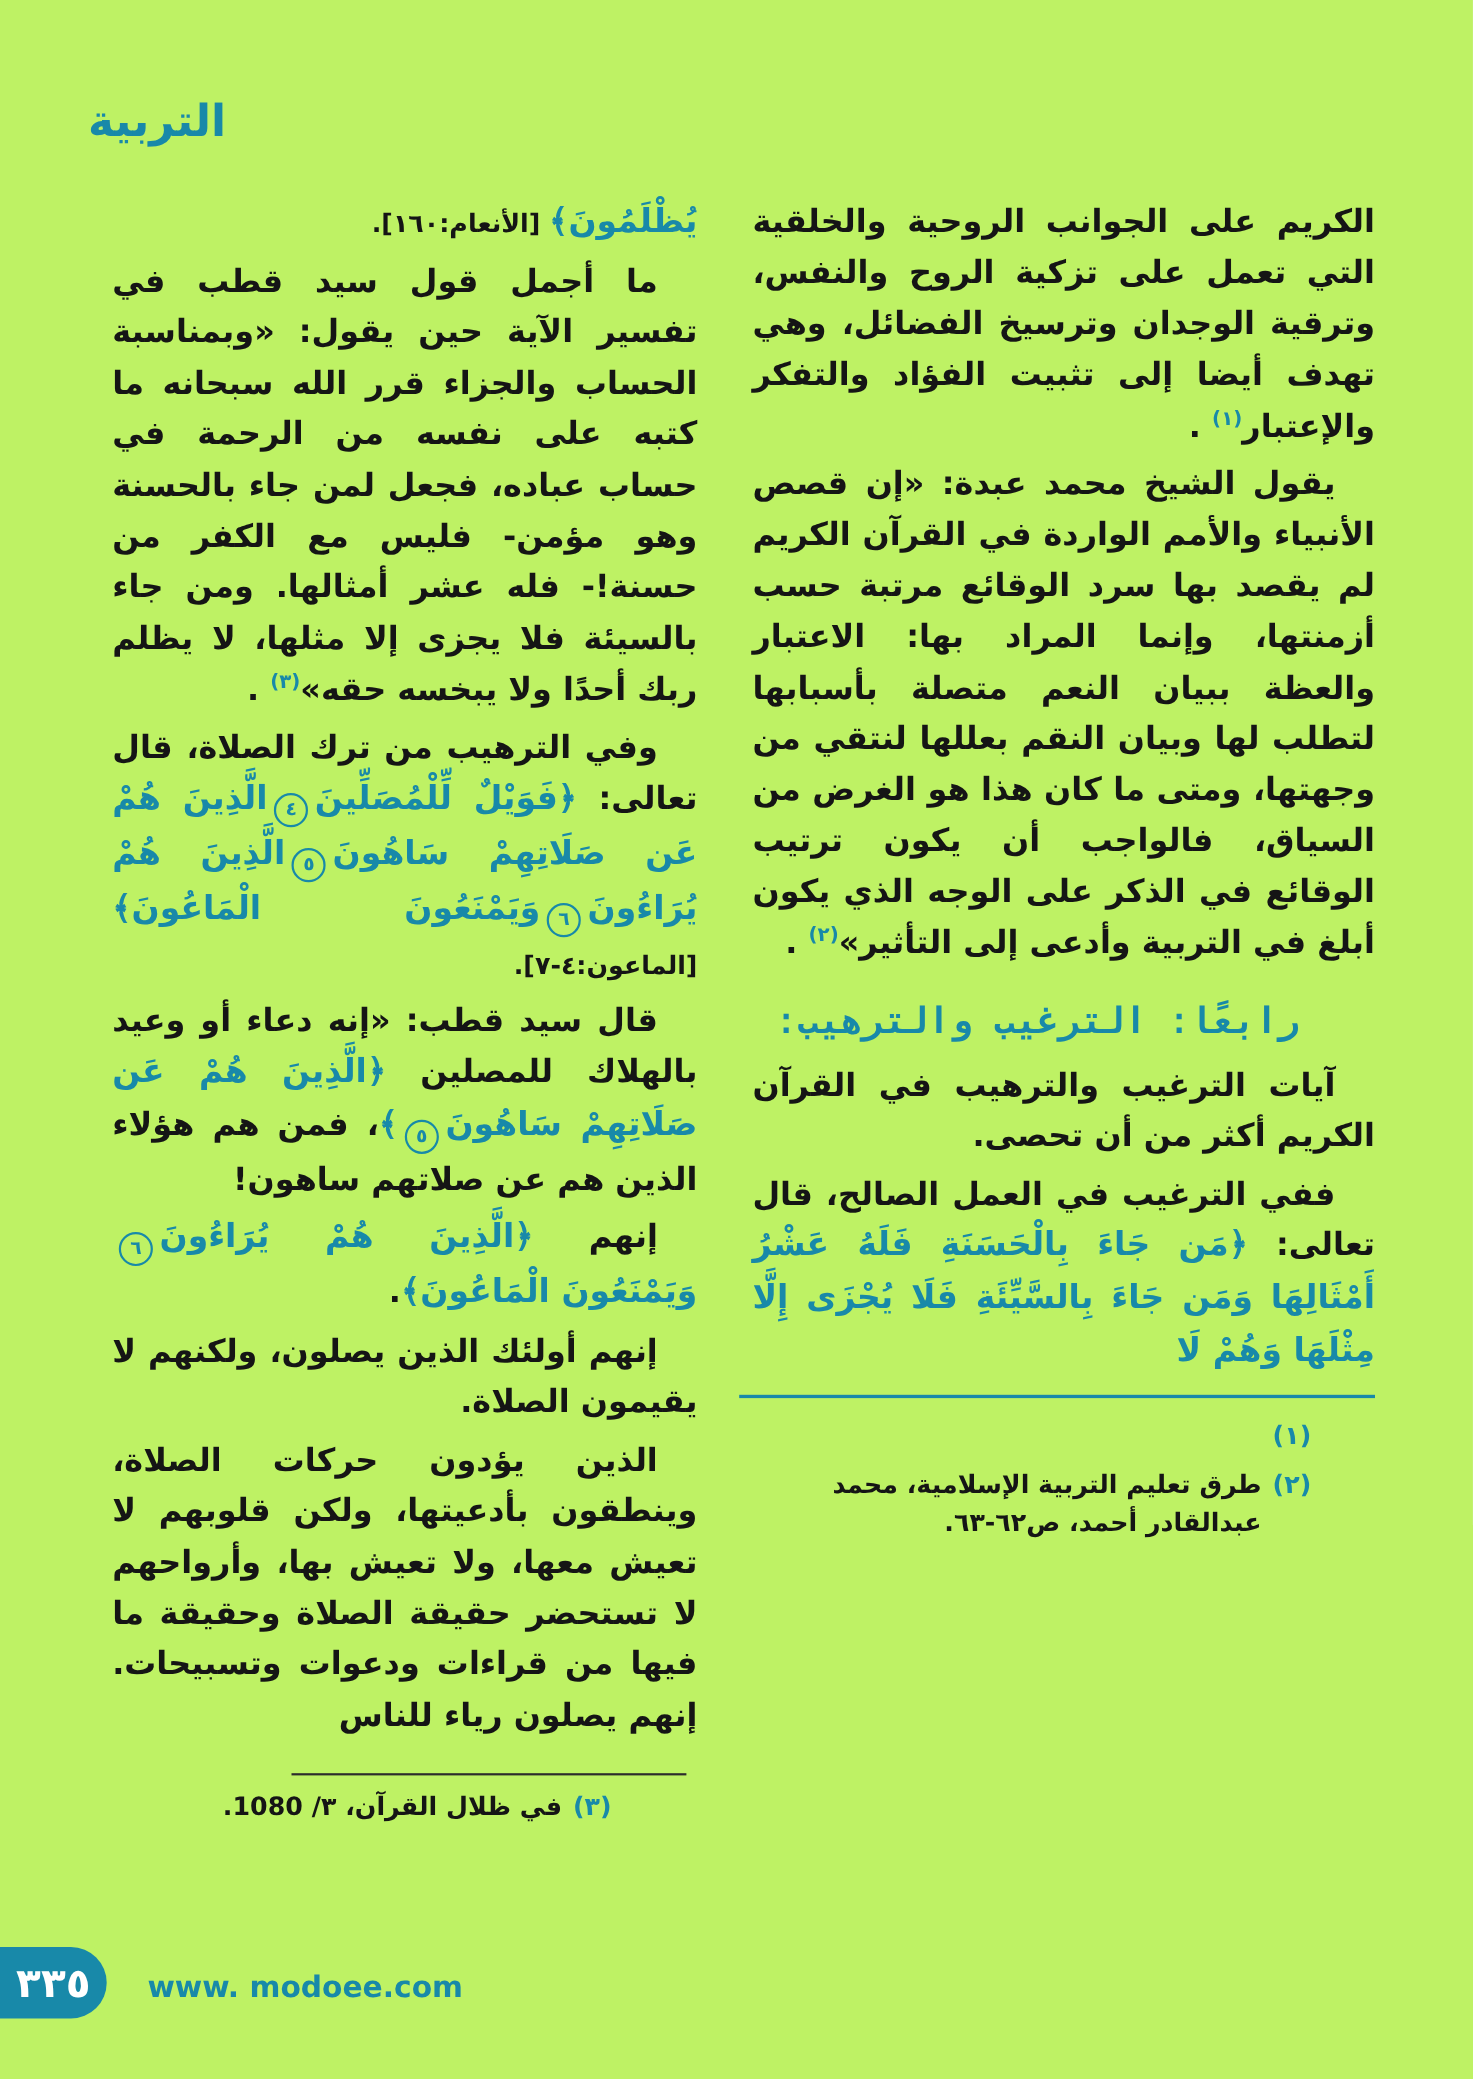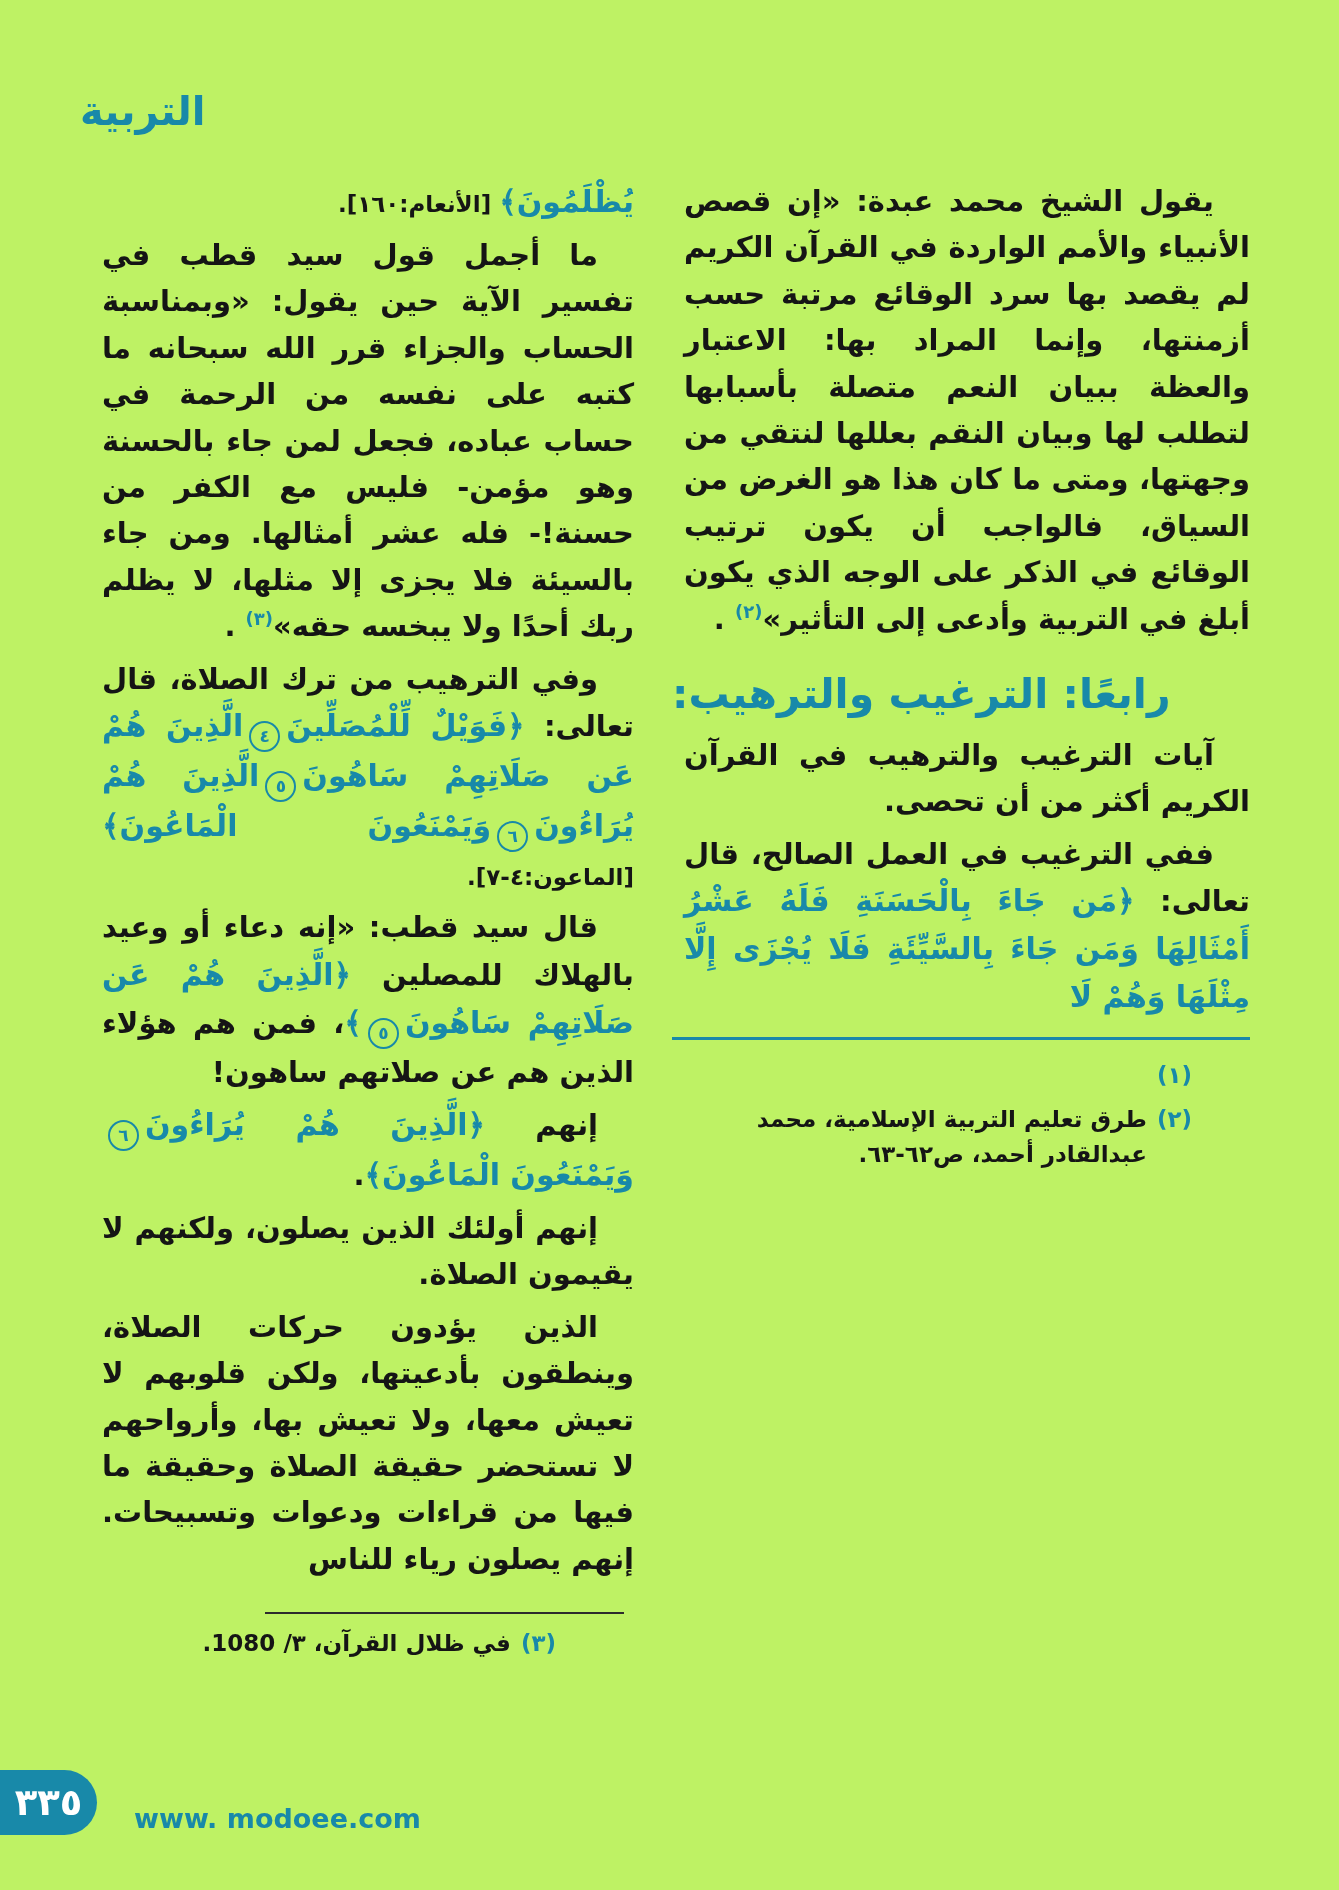"الكريم على الجوانب الروحية والخلقية" p.para { html: none -> <p><span>الكريم على الجوانب الروحية والخلقية التي تعمل على تزكية الروح والنفس، وترقية الوجدان وترسيخ الفضائل، وهي تهدف أيضا إلى تثبيت الفؤاد والتفكر والإعتبار</span><sup>(١)</sup><span> .</span></p> }
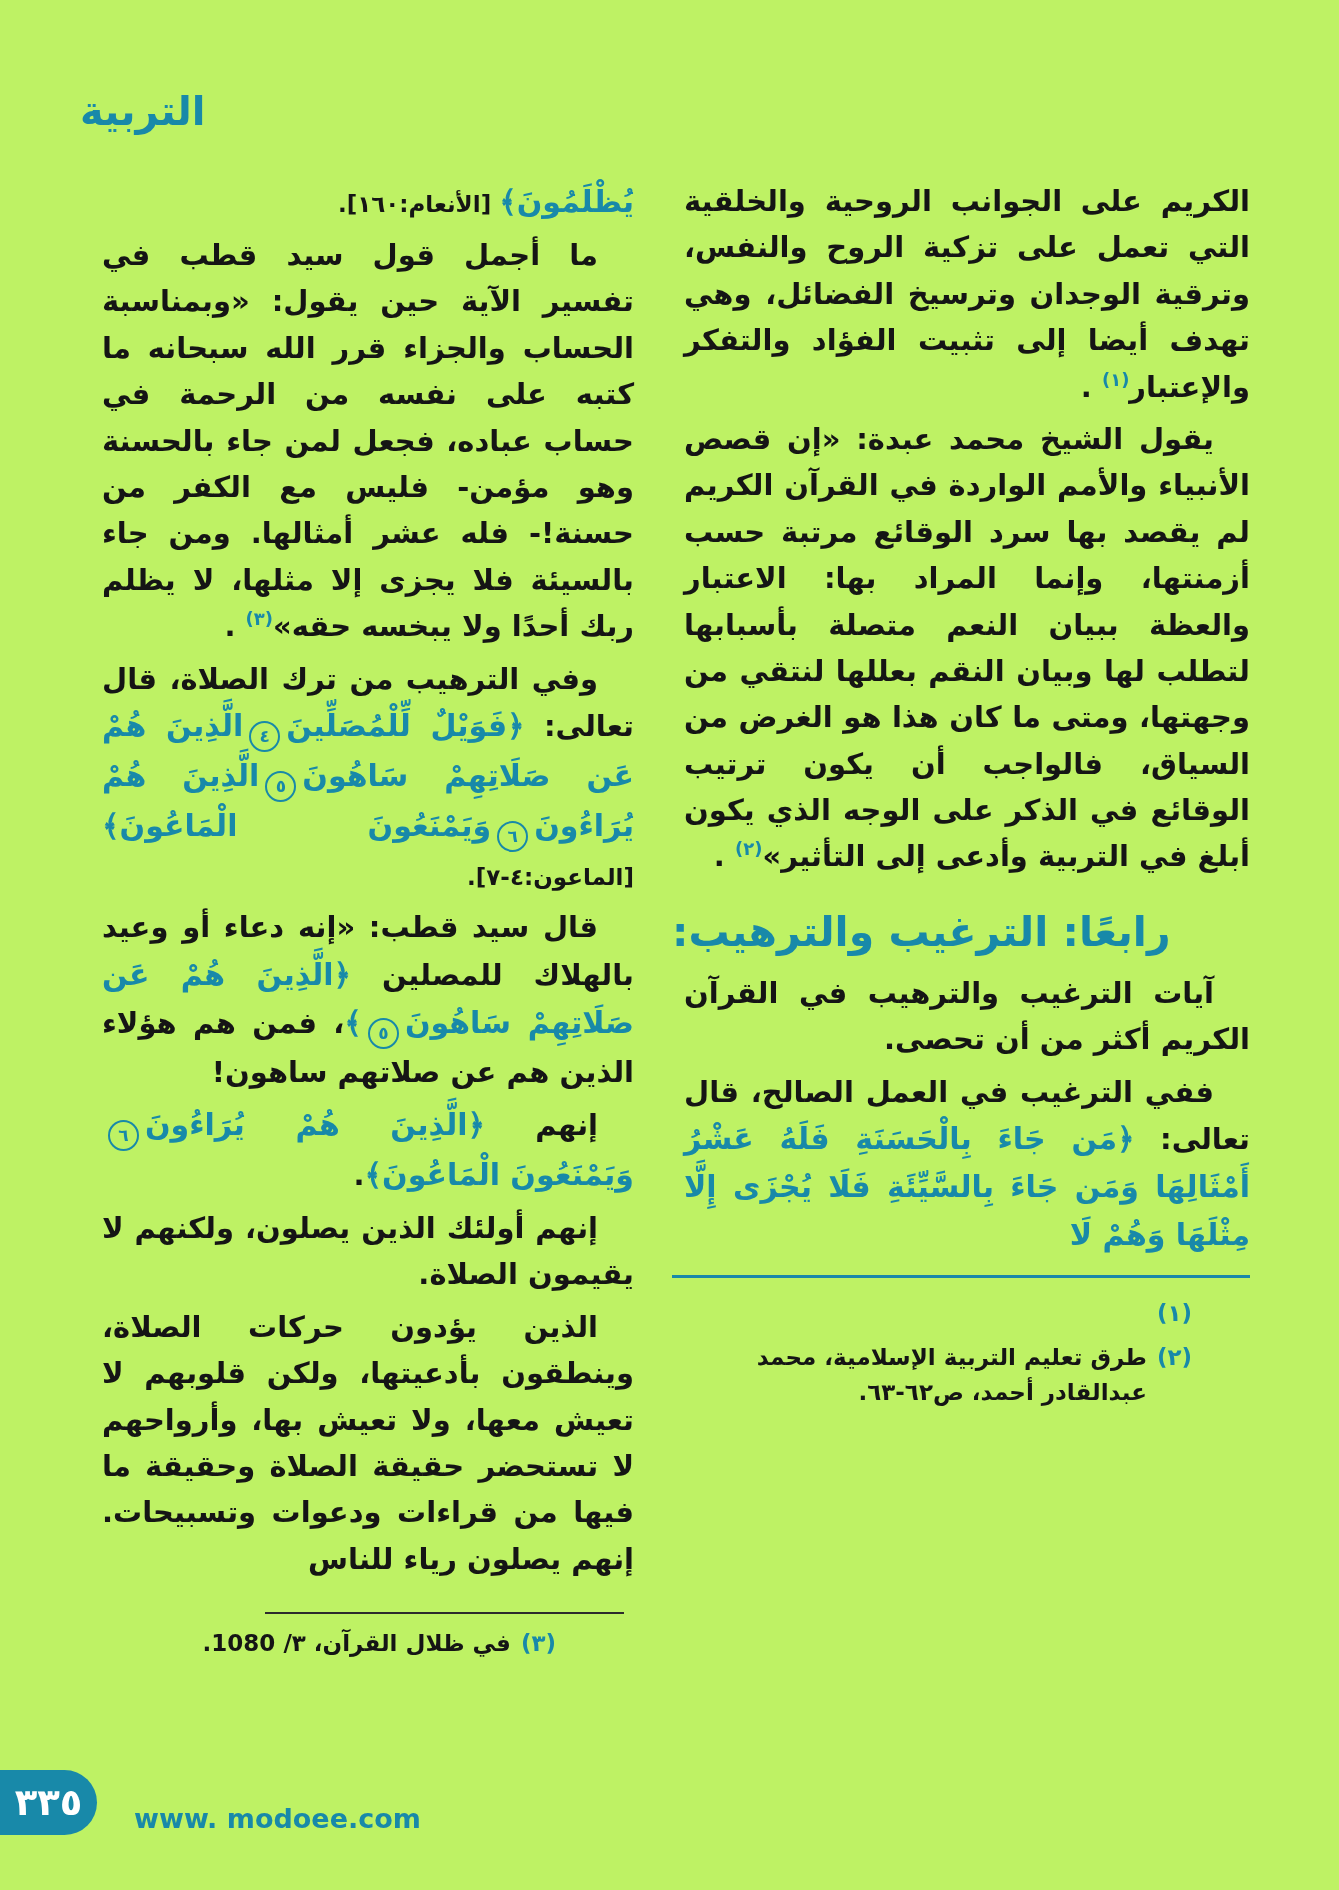"رابعًا: الترغيب والترهيب:" .heading { font-family: none -> Liberation Mono, monospace; font-size: 41px -> 33px; text-align: left -> center }
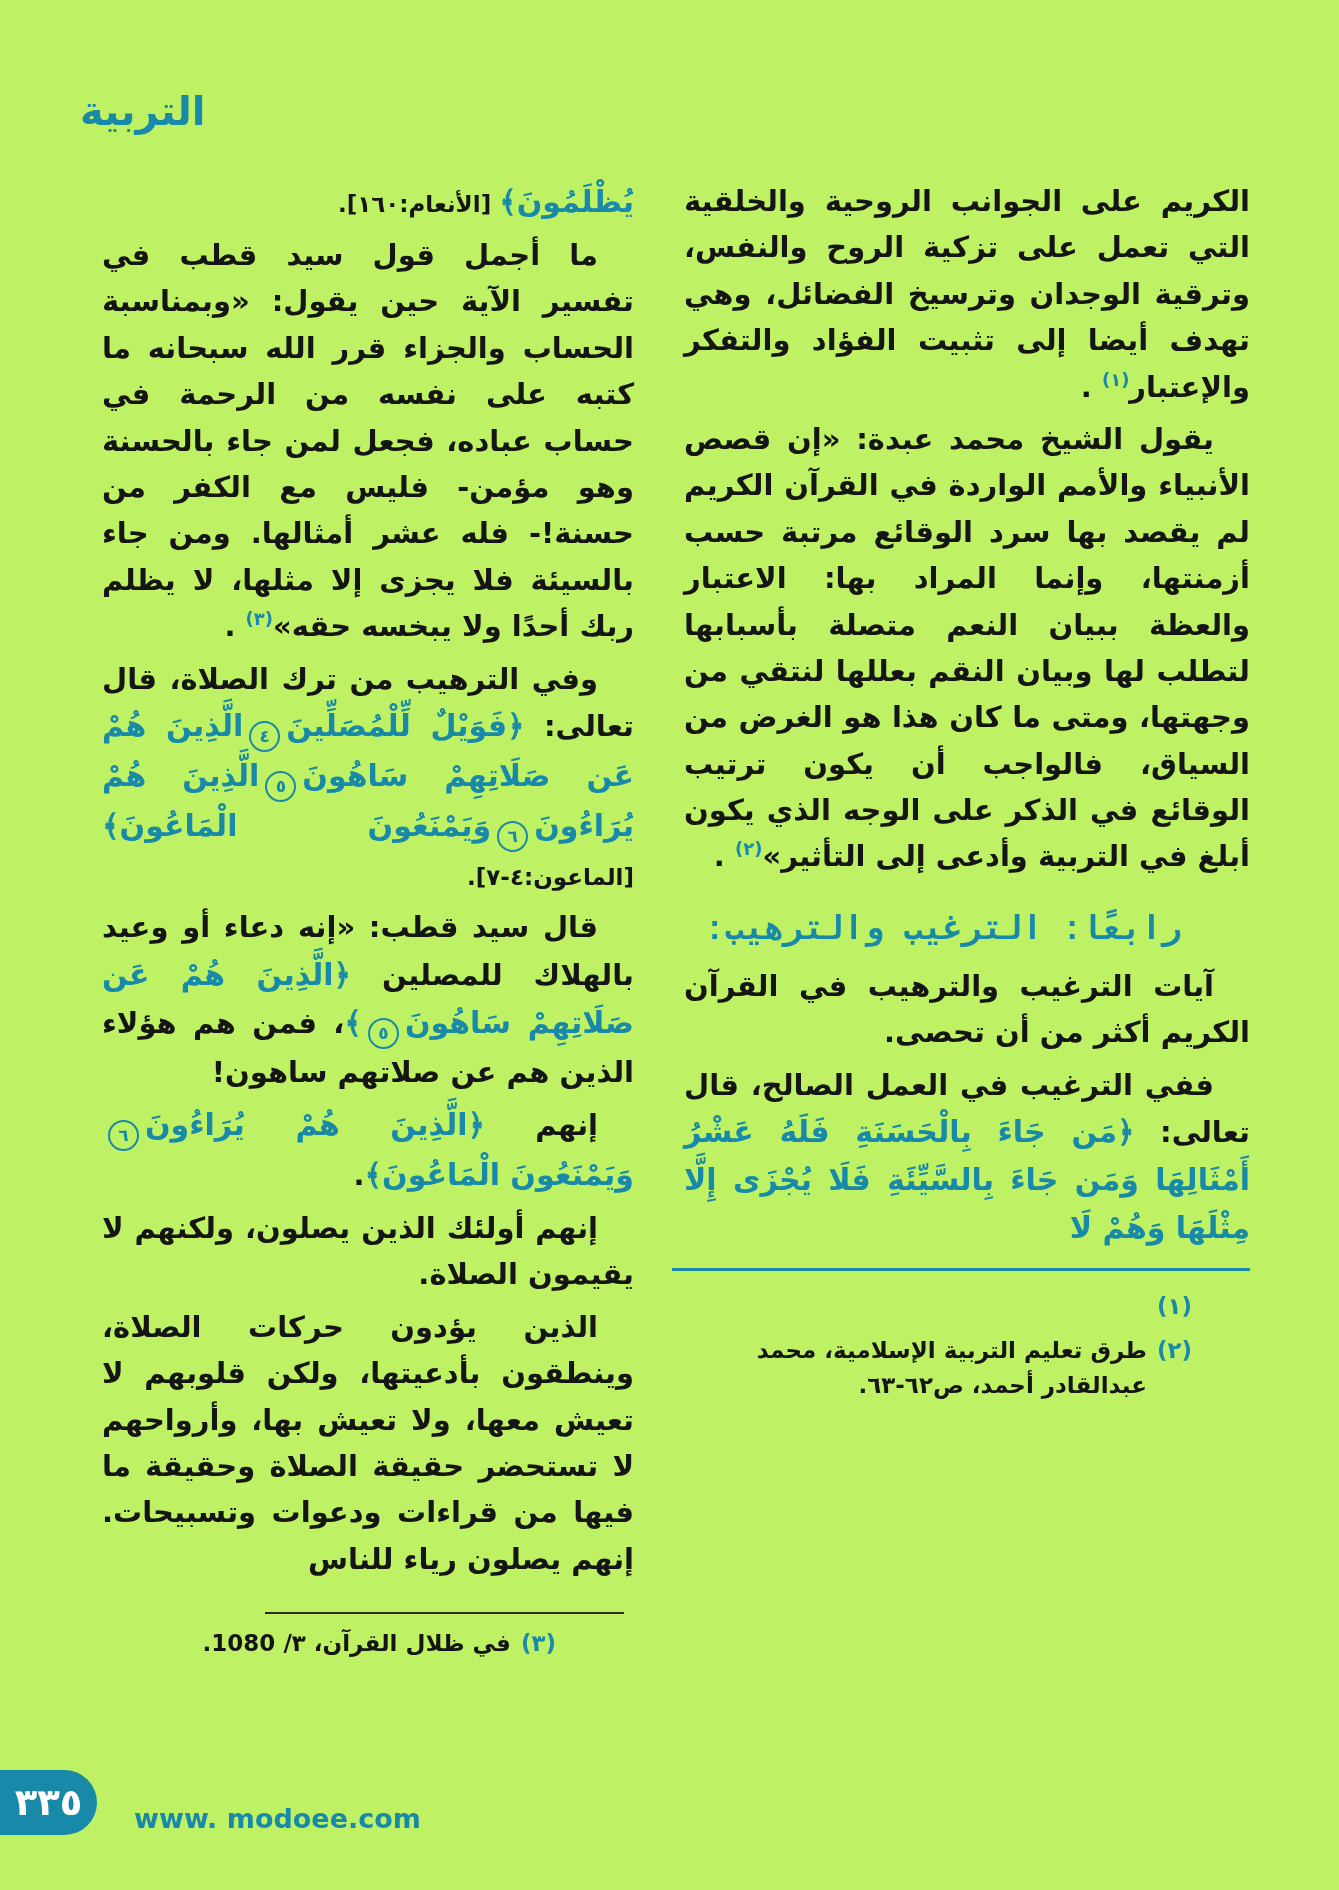"www. modoee.com" .website { bottom: 56px -> 68px }
